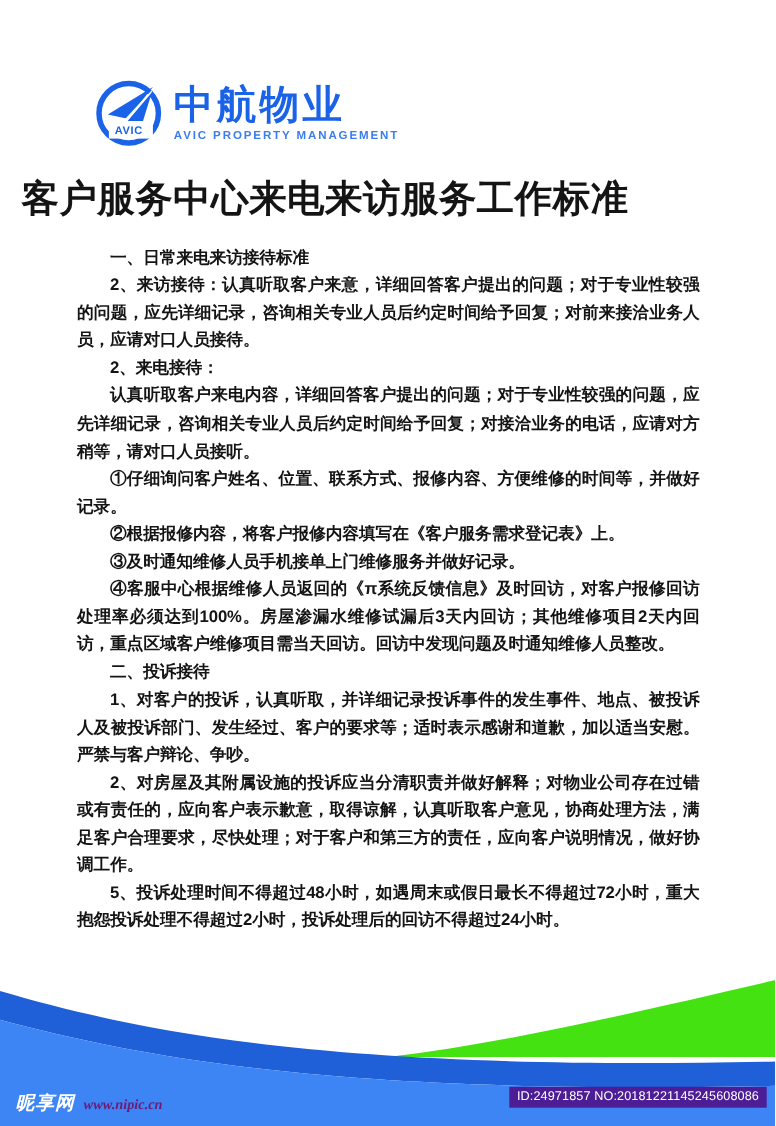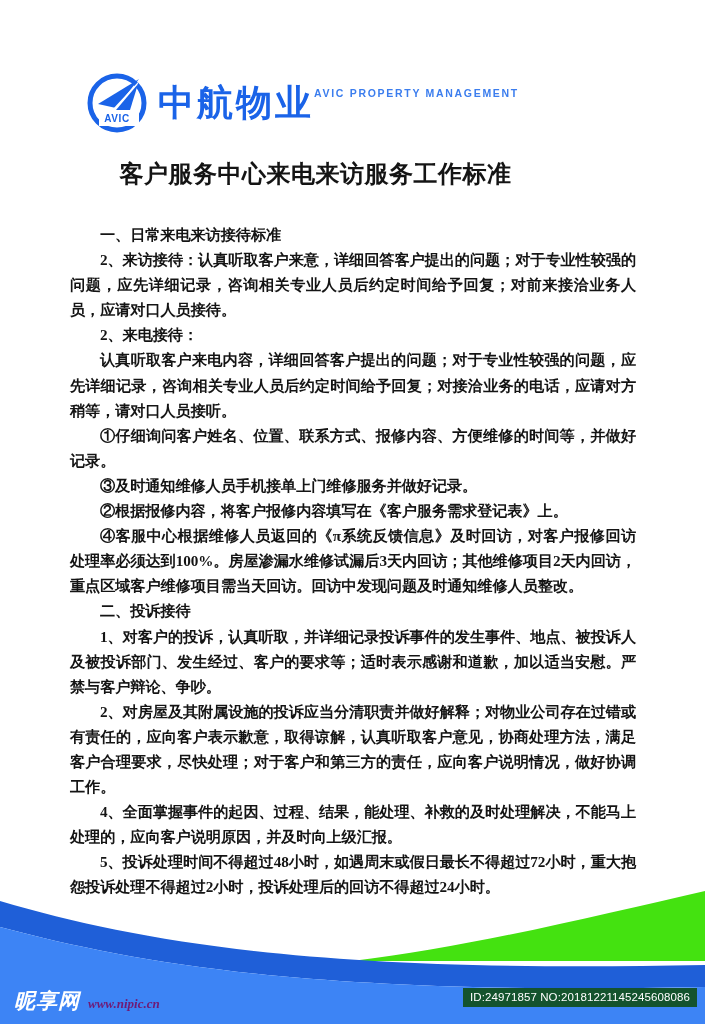"中航物业" .logo-text-wrap { flex-direction: row -> column }
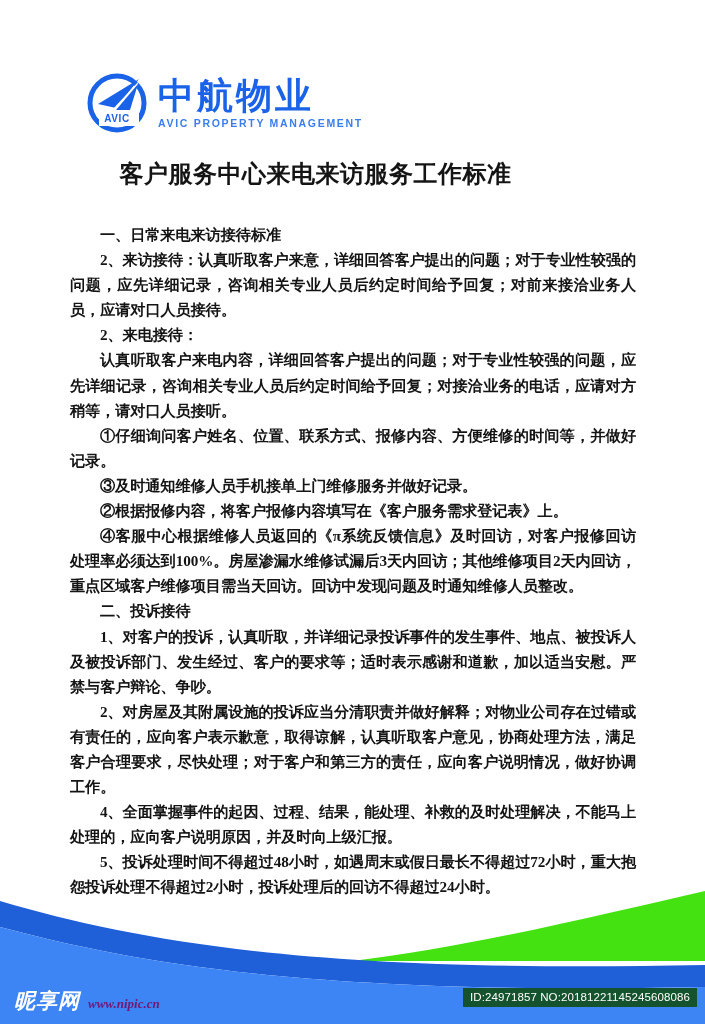"客户服务中心来电来访服务工作标准" .doc-title { font-size: 24px -> 34px; padding-left: 20px -> none }
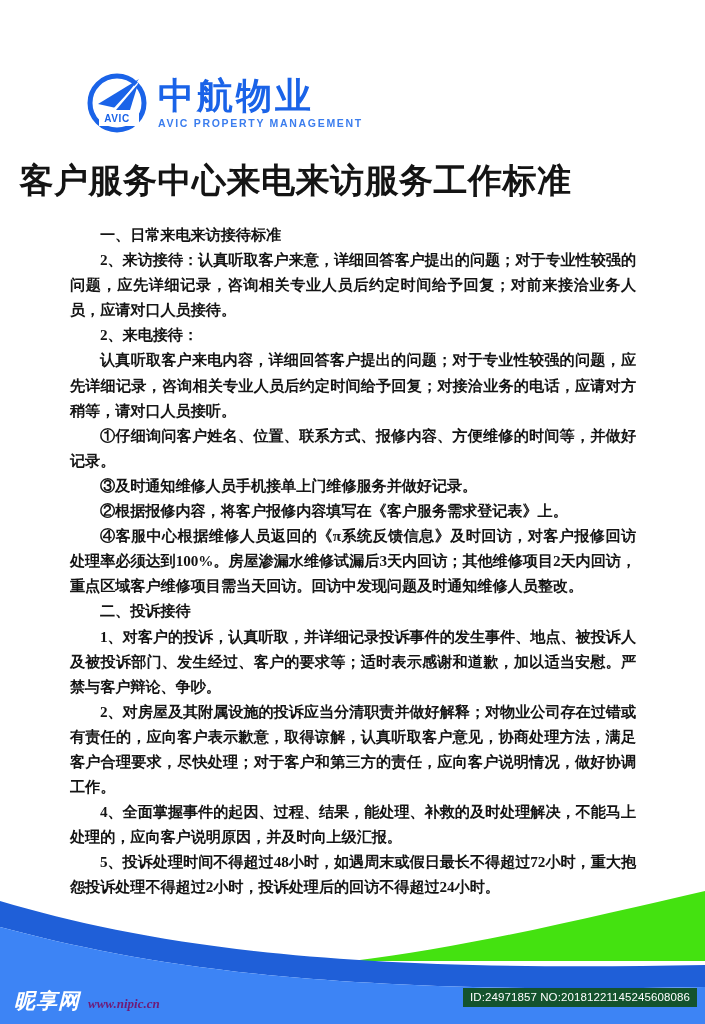"一、日常来电来访接待标准" .para { font-family: Liberation Serif, serif -> Liberation Sans, sans-serif }
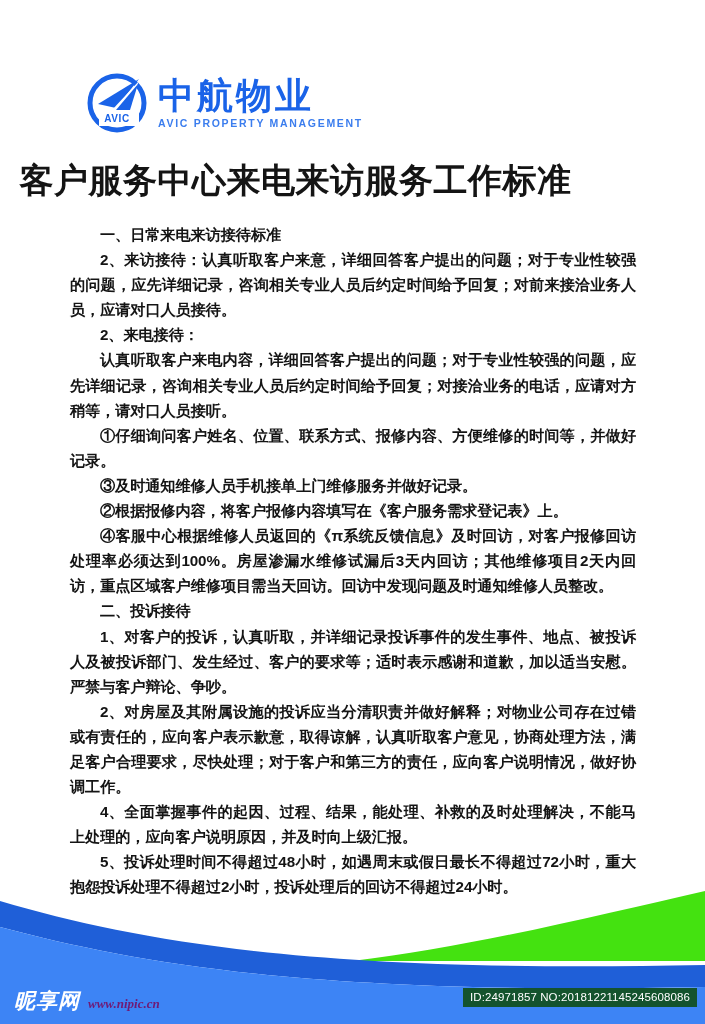"③及时通知维修人员手机接单上门维修服务并做好记录。" p.para { order: before "②根据报修内容，将客户报修内容填写在《客户服务需求登记表》上。" -> after "②根据报修内容，将客户报修内容填写在《客户服务需求登记表》上。" }
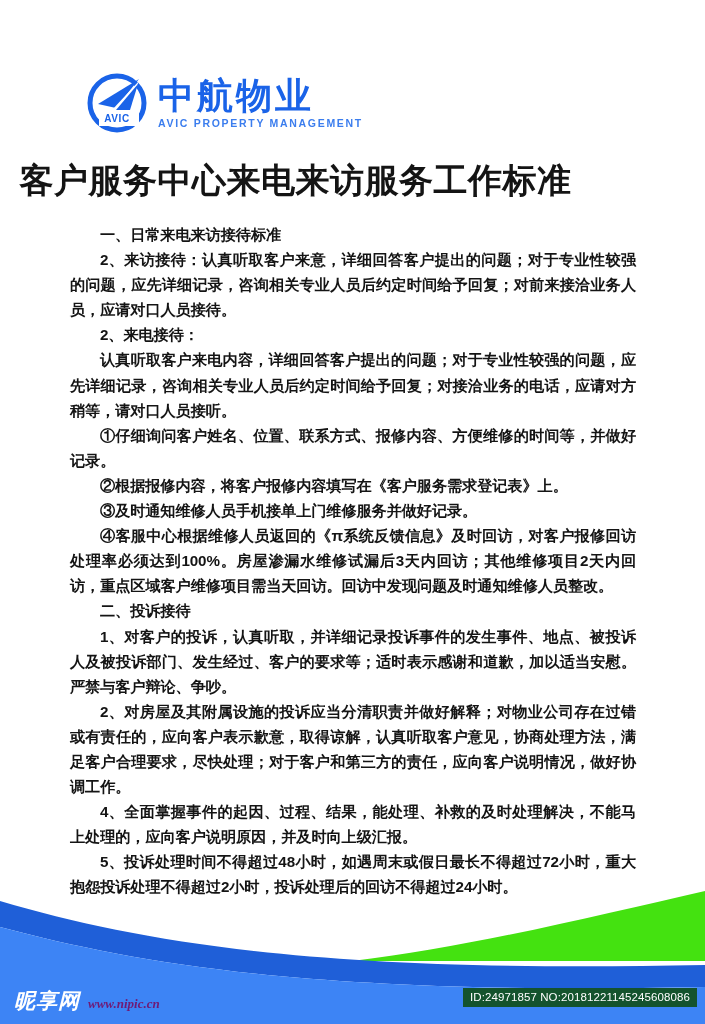"4、全面掌握事件的起因、过程、结果，能处理、补救的及时处理解决，不能马上处理的，" p.para { html: <p>4、全面掌握事件的起因、过程、结果，能处理、补救的及时处理解决，不能马上处理的，应向客户说明原因，并及时向上级汇报。</p> -> none }
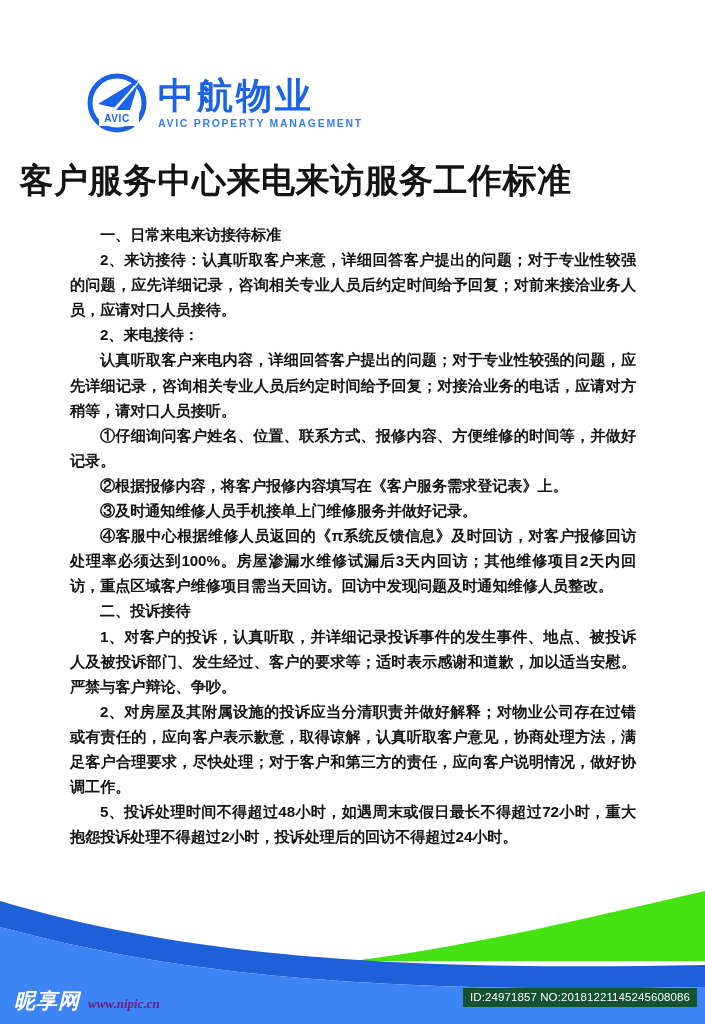"昵享网" .wm-cn { font-size: 21px -> 17px }
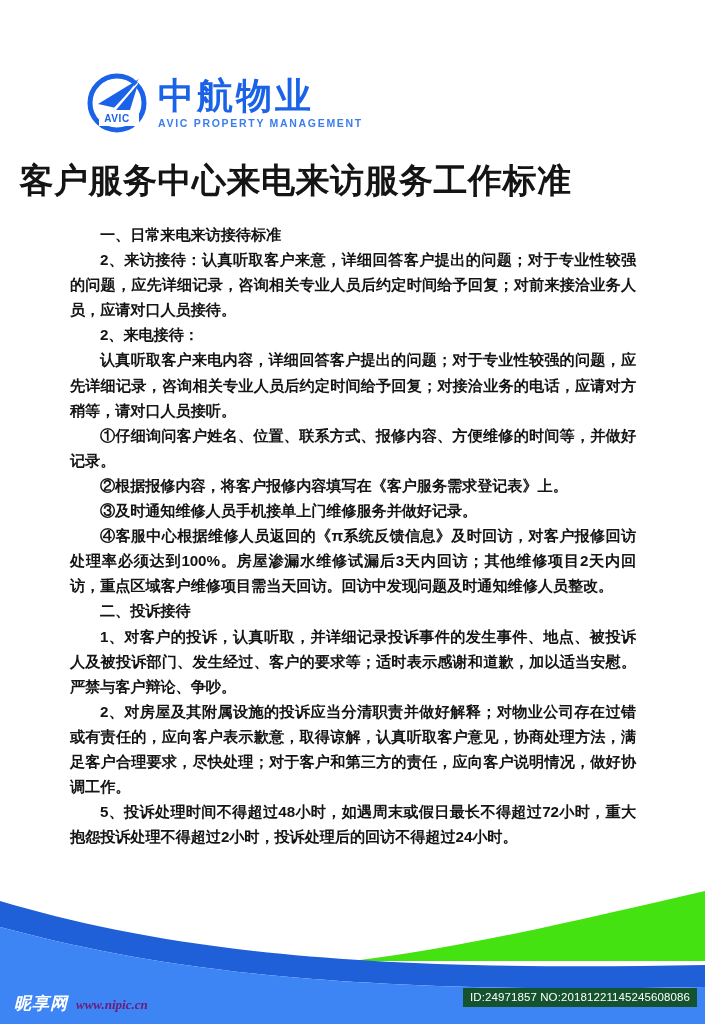"ID:24971857 NO:20181221145245608086" .wm-id { background: #14532d -> #4c1d95 }
